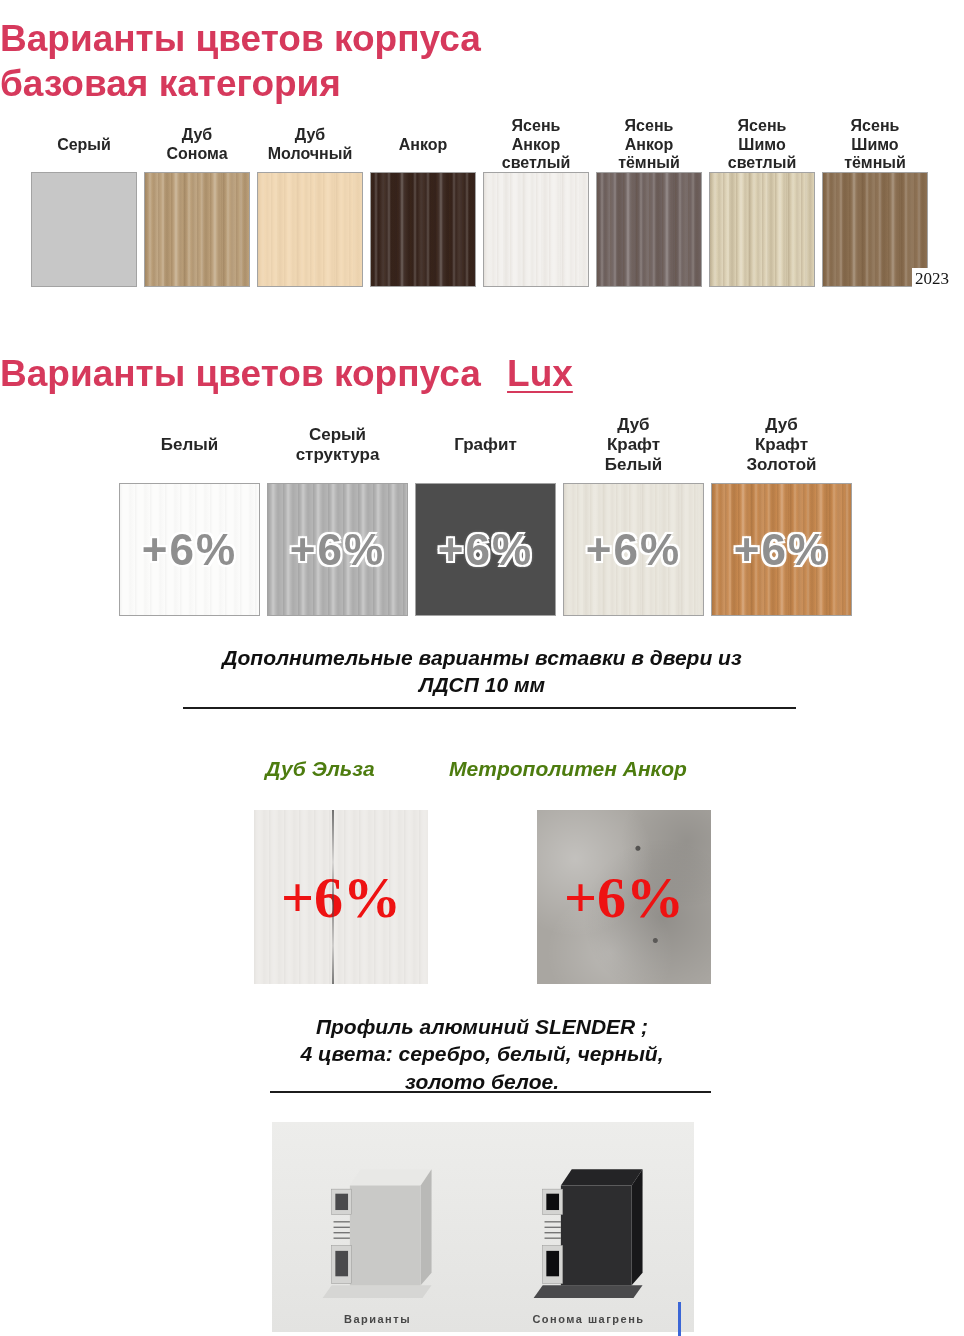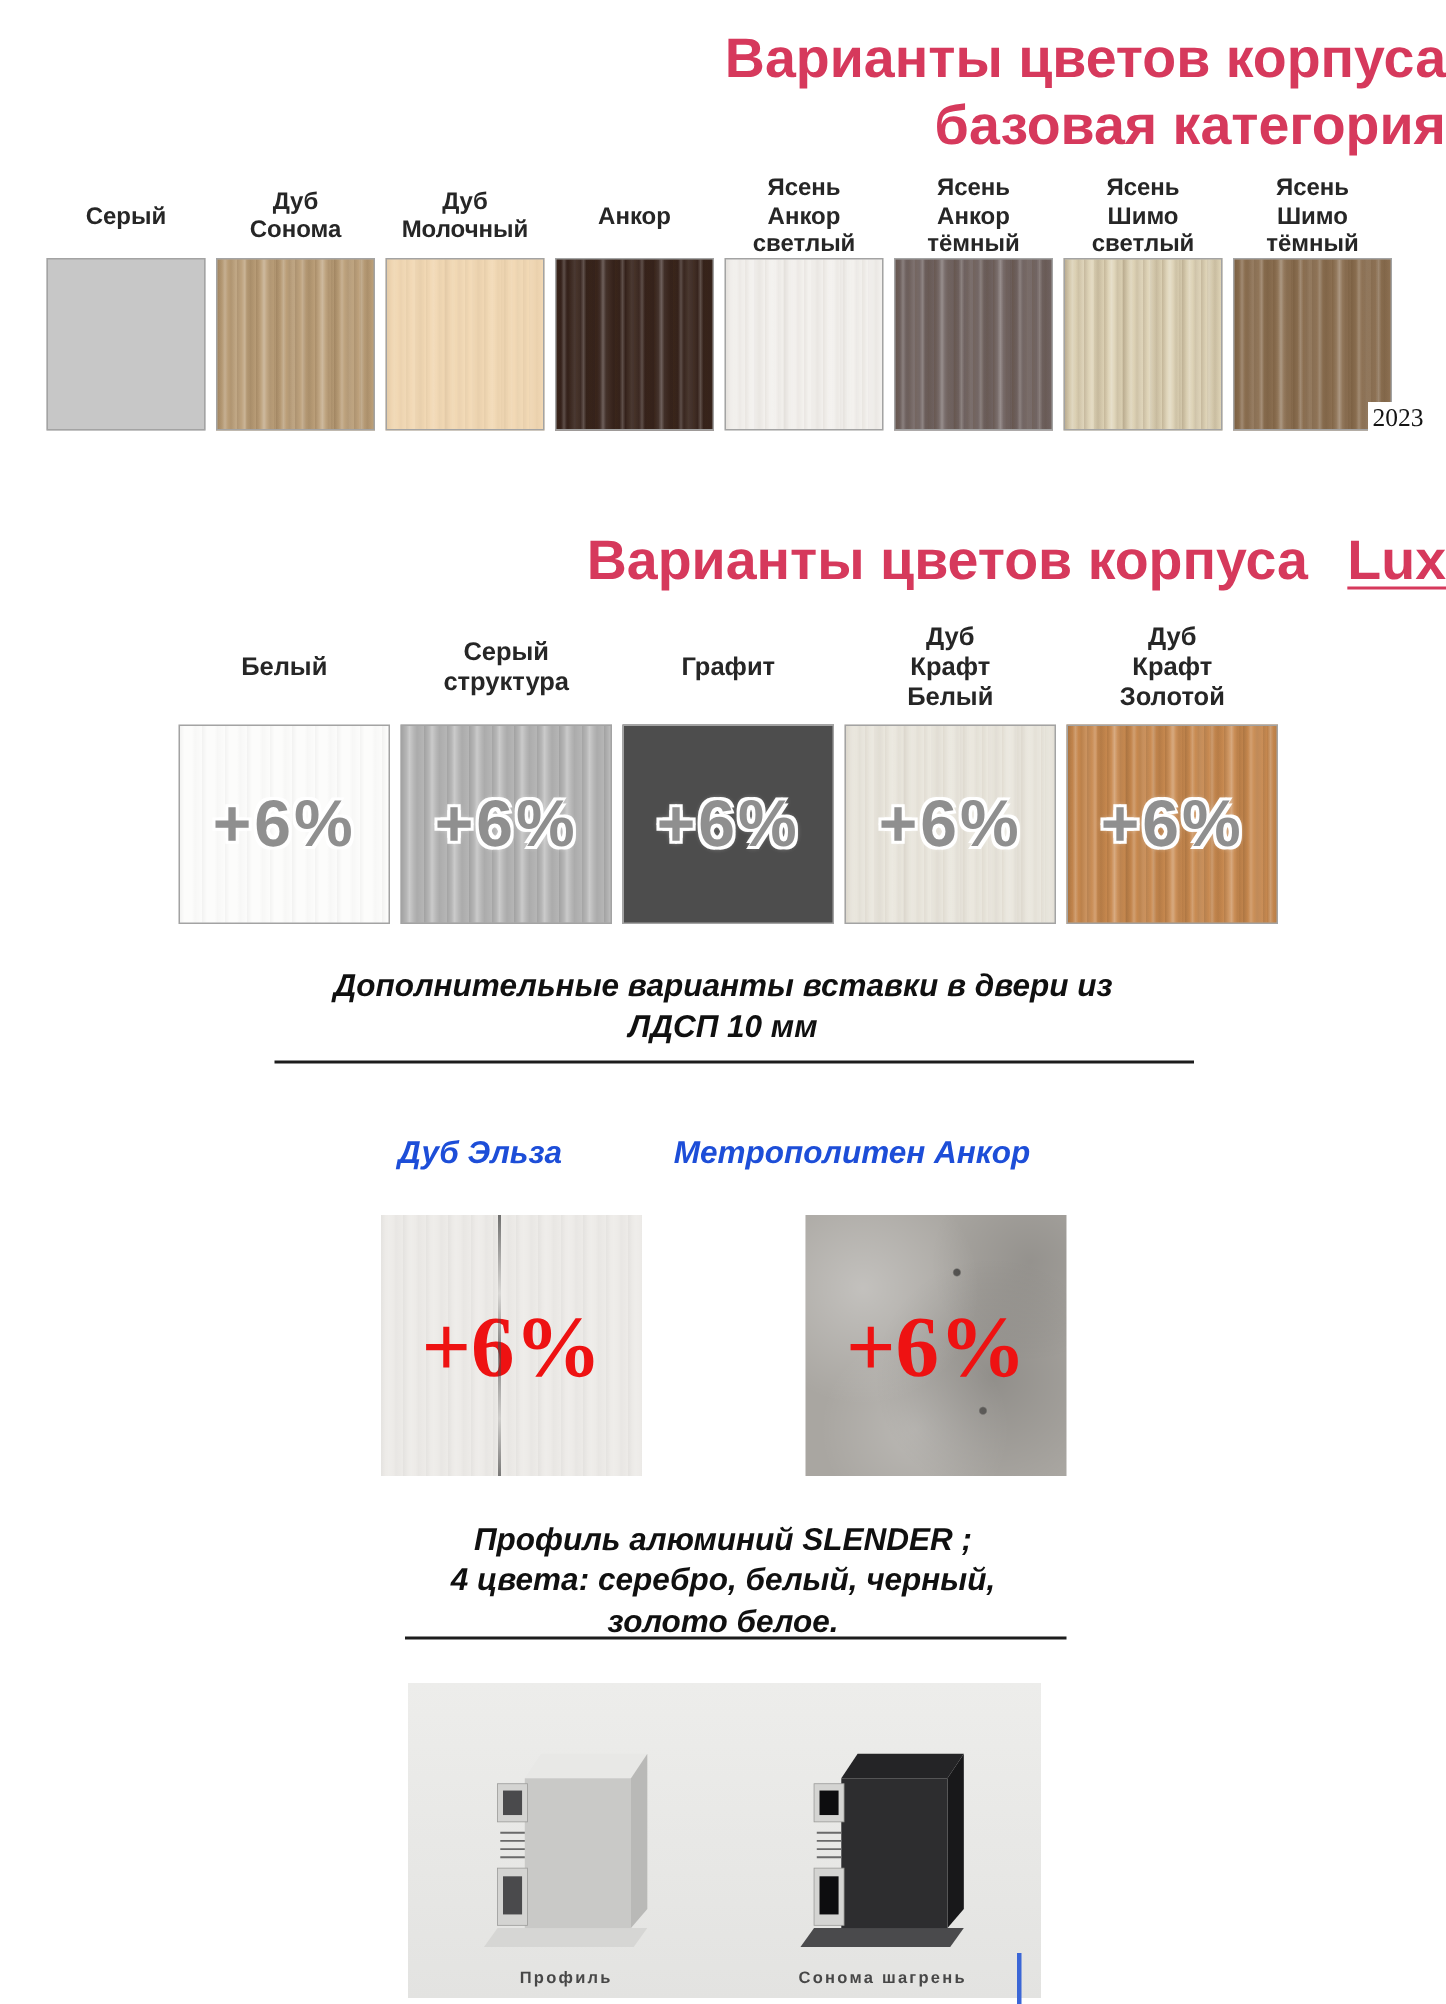"Варианты цветов корпуса" .title { text-align: right -> left }
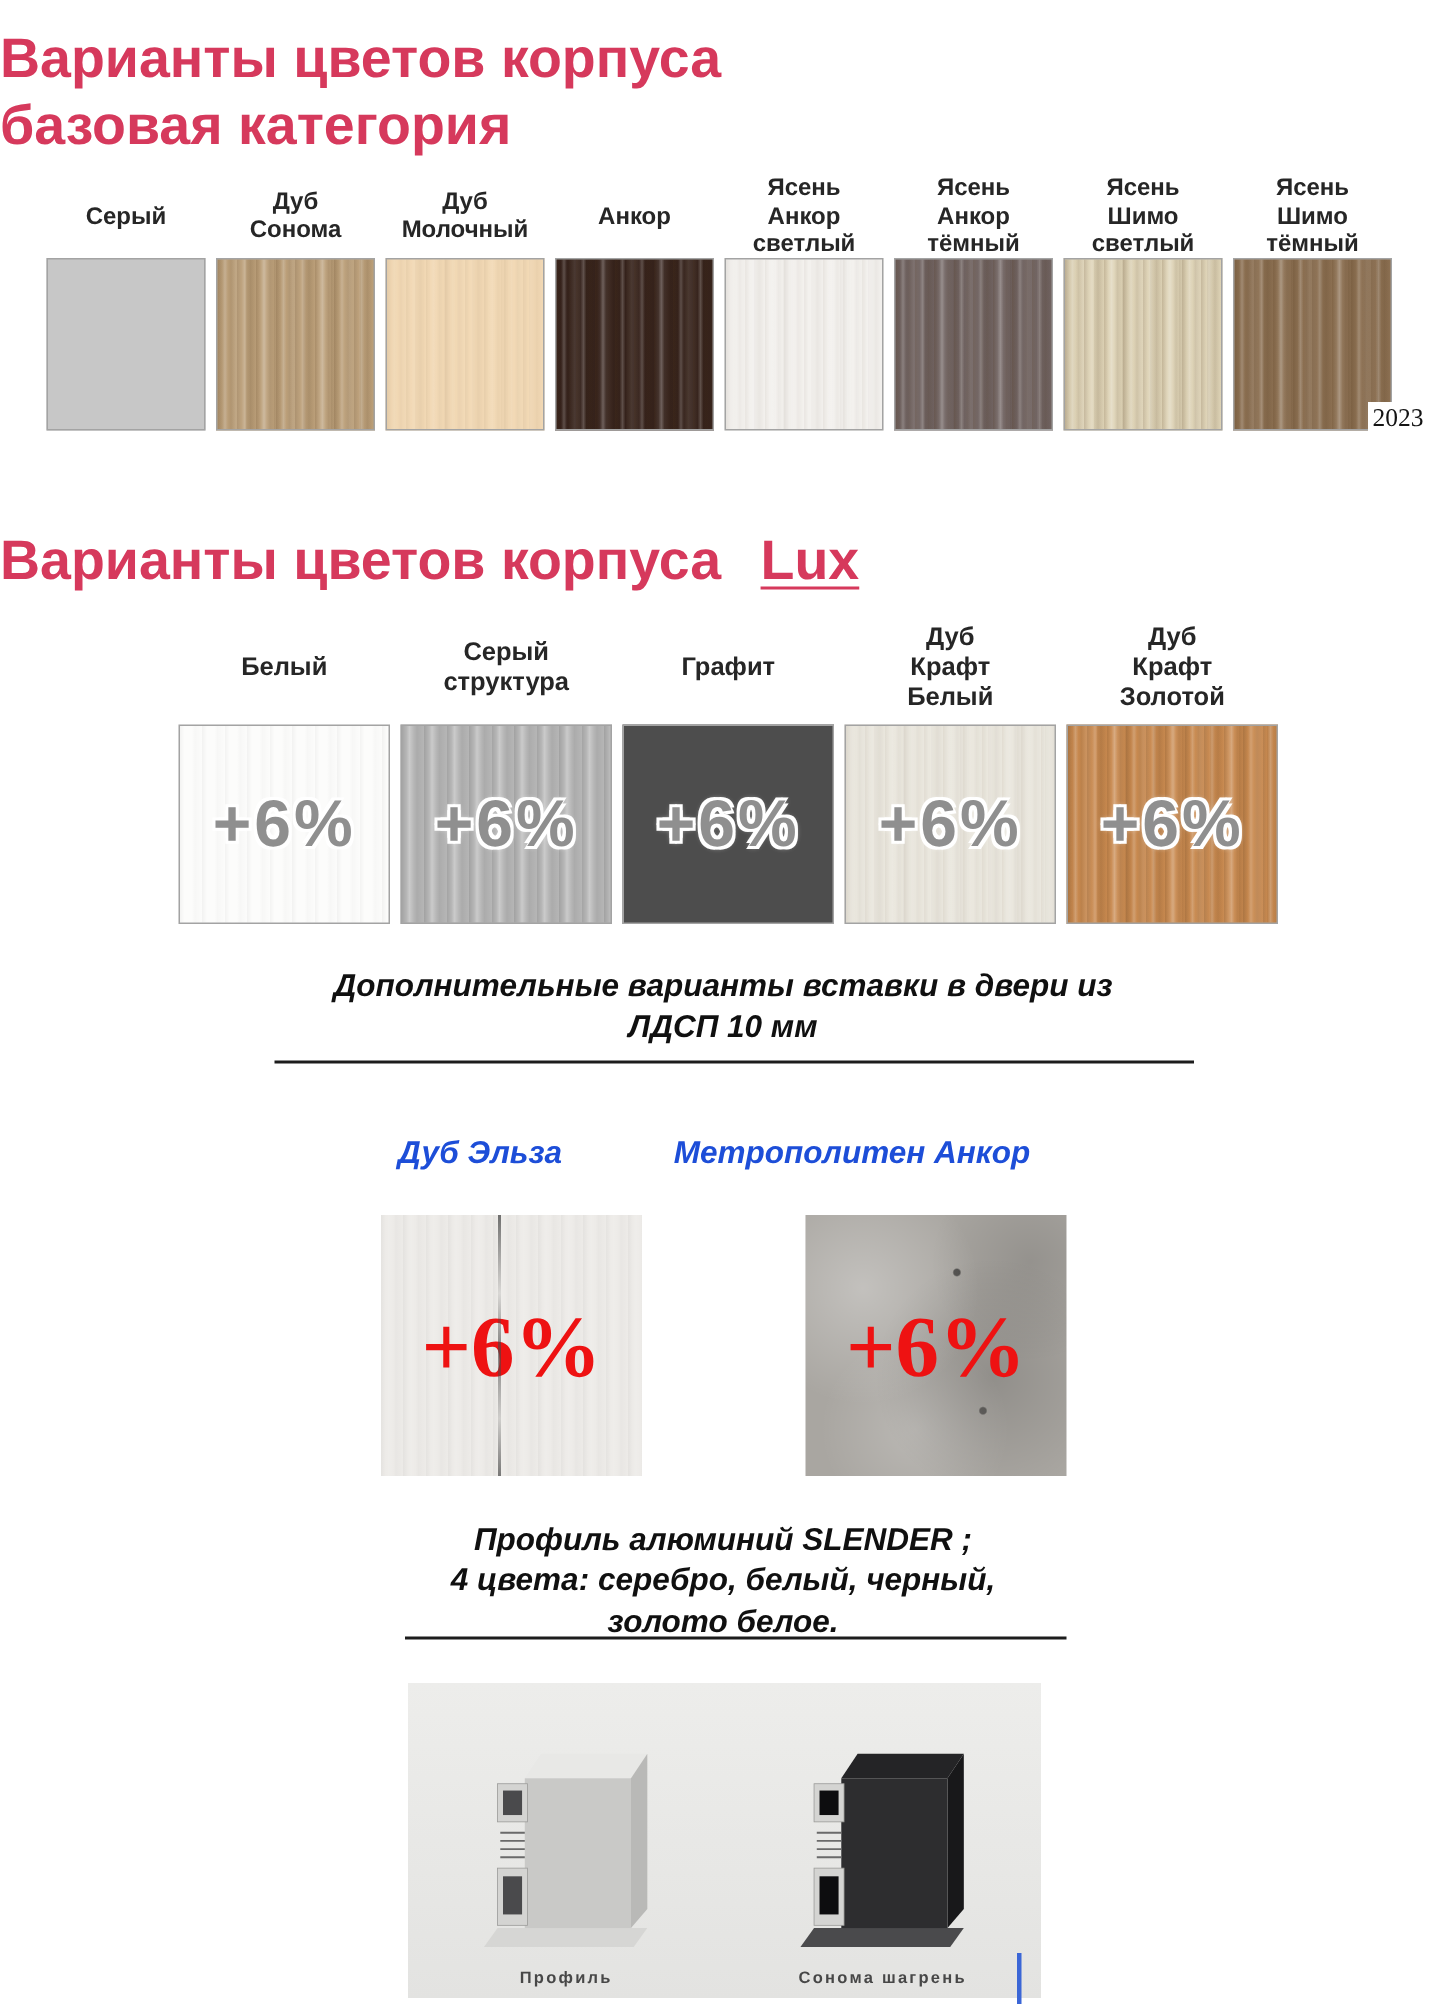"Дуб Эльза" .ins-label { color: #1d4ed8 -> #4d7c0f }
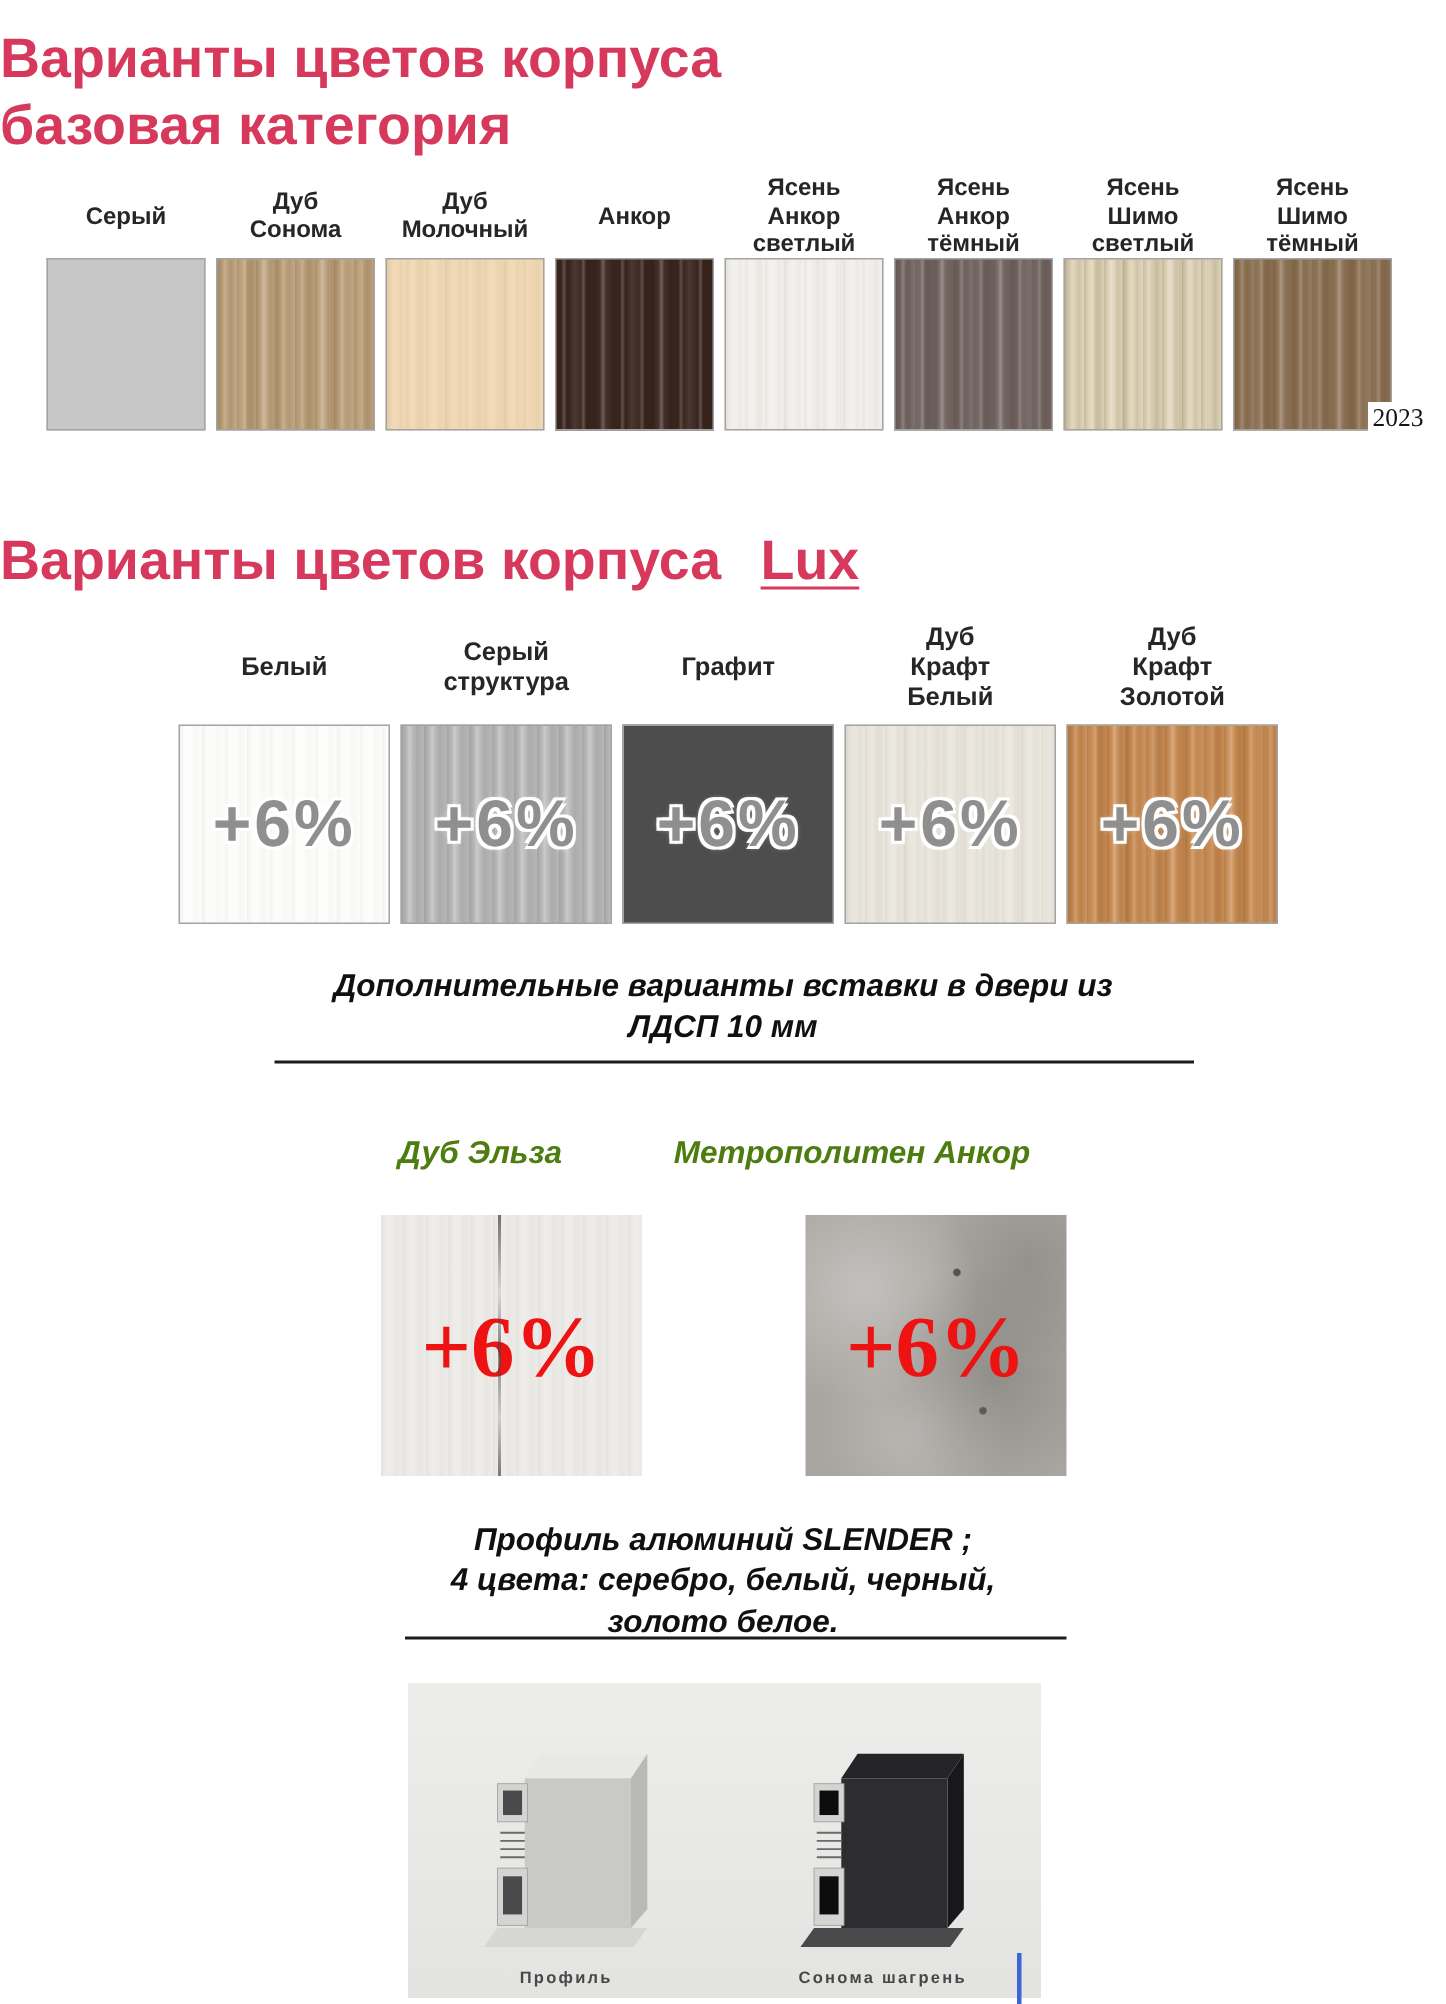"Профиль" div.pcap { text: Профиль -> Варианты }
